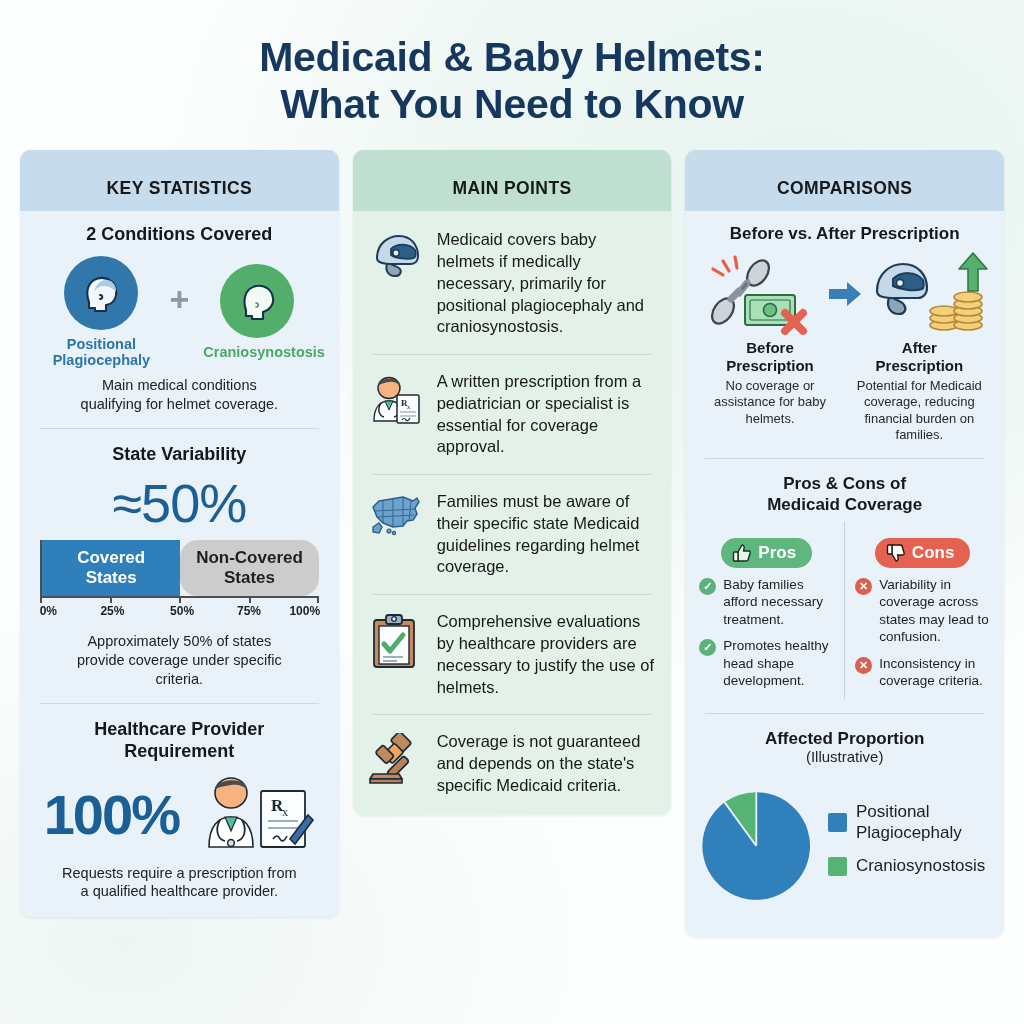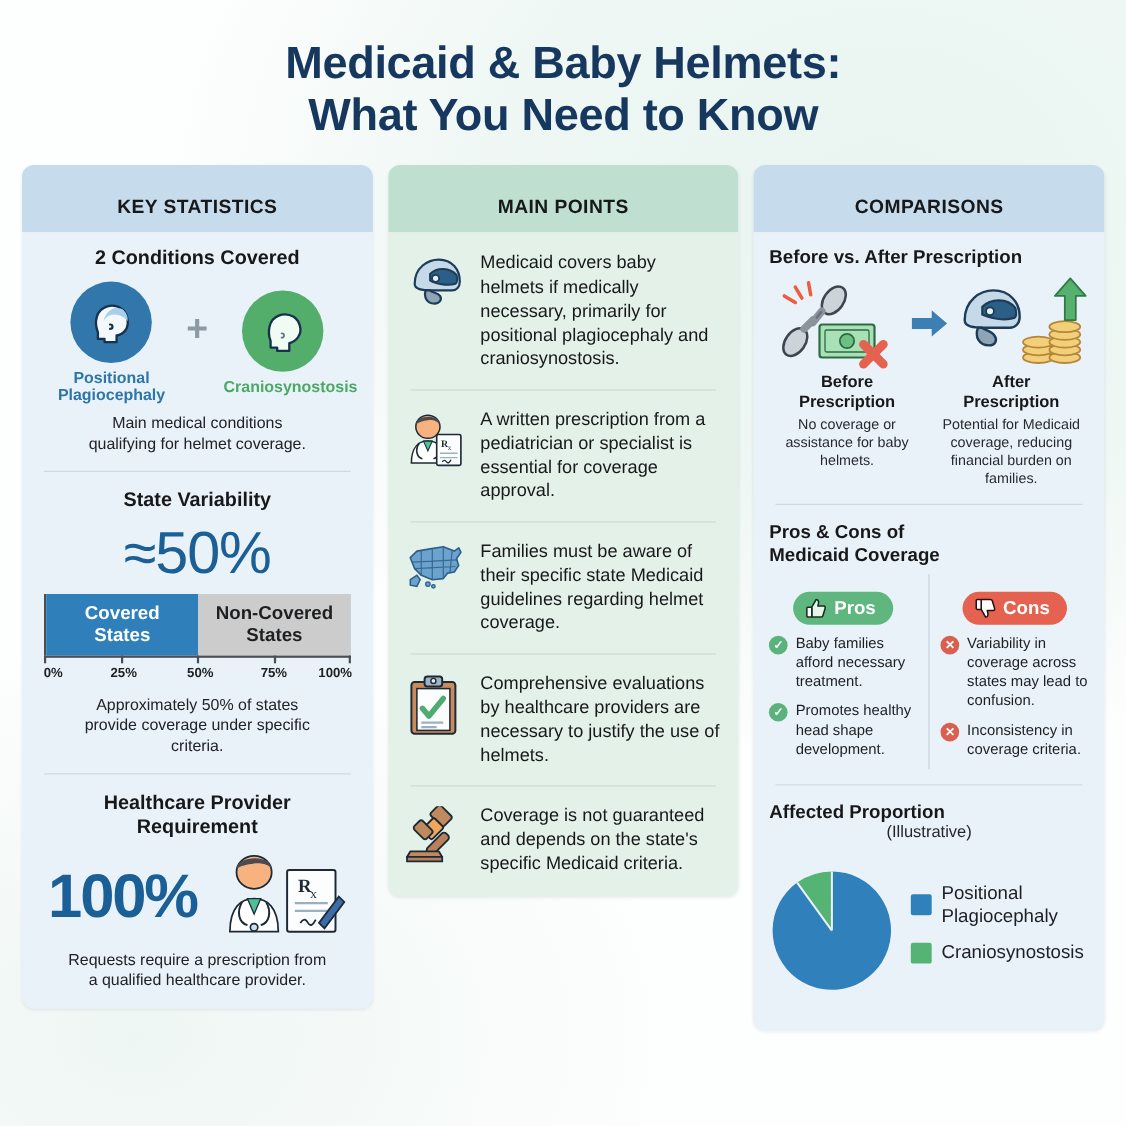"Before vs. After Prescription" .sub-title { text-align: none -> center }
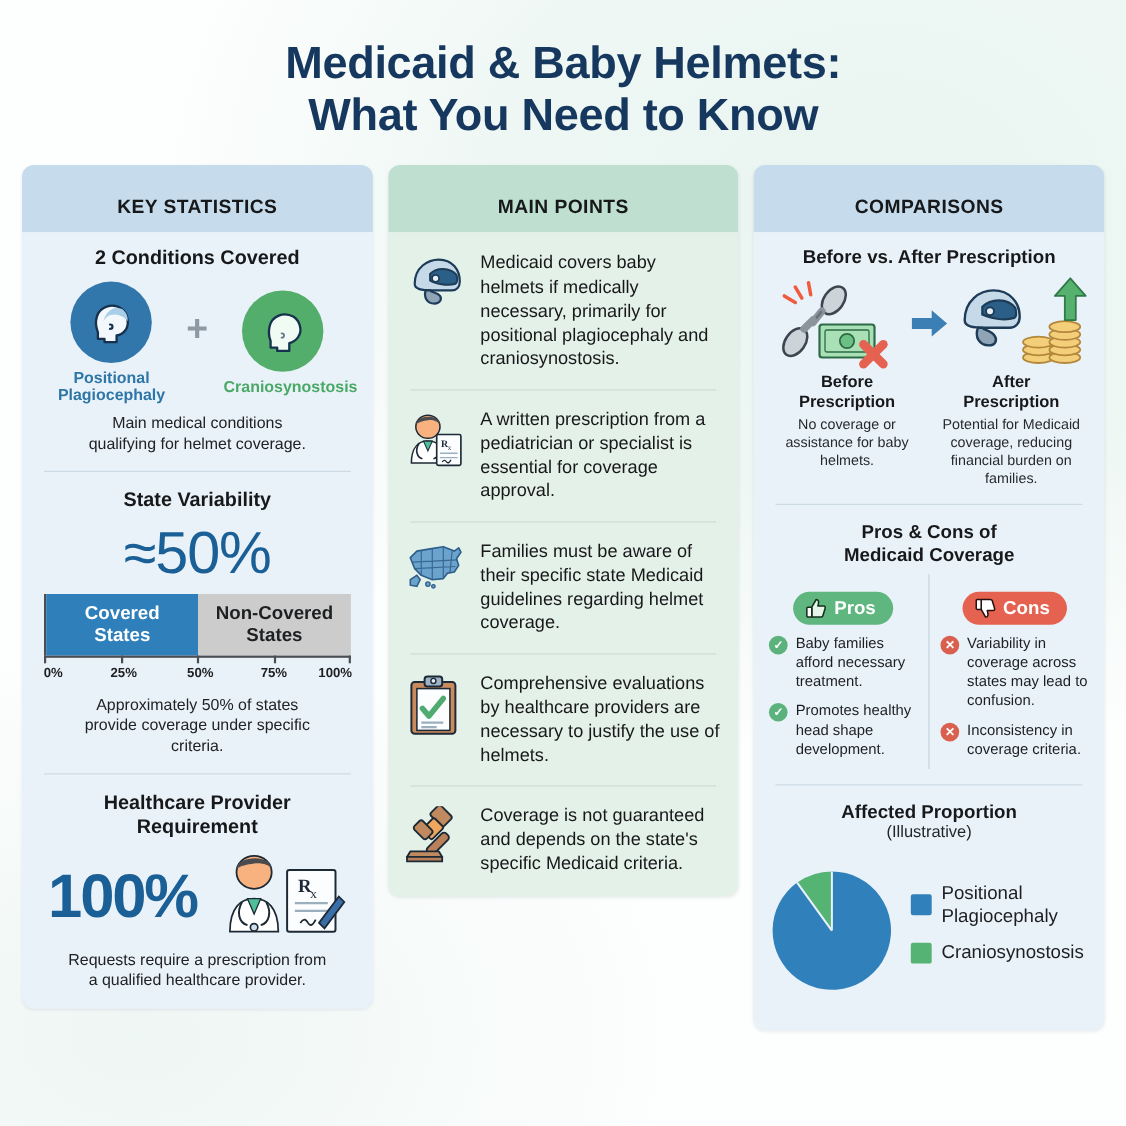"Non-Covered" .seg-non { border-radius: none -> 18px }
